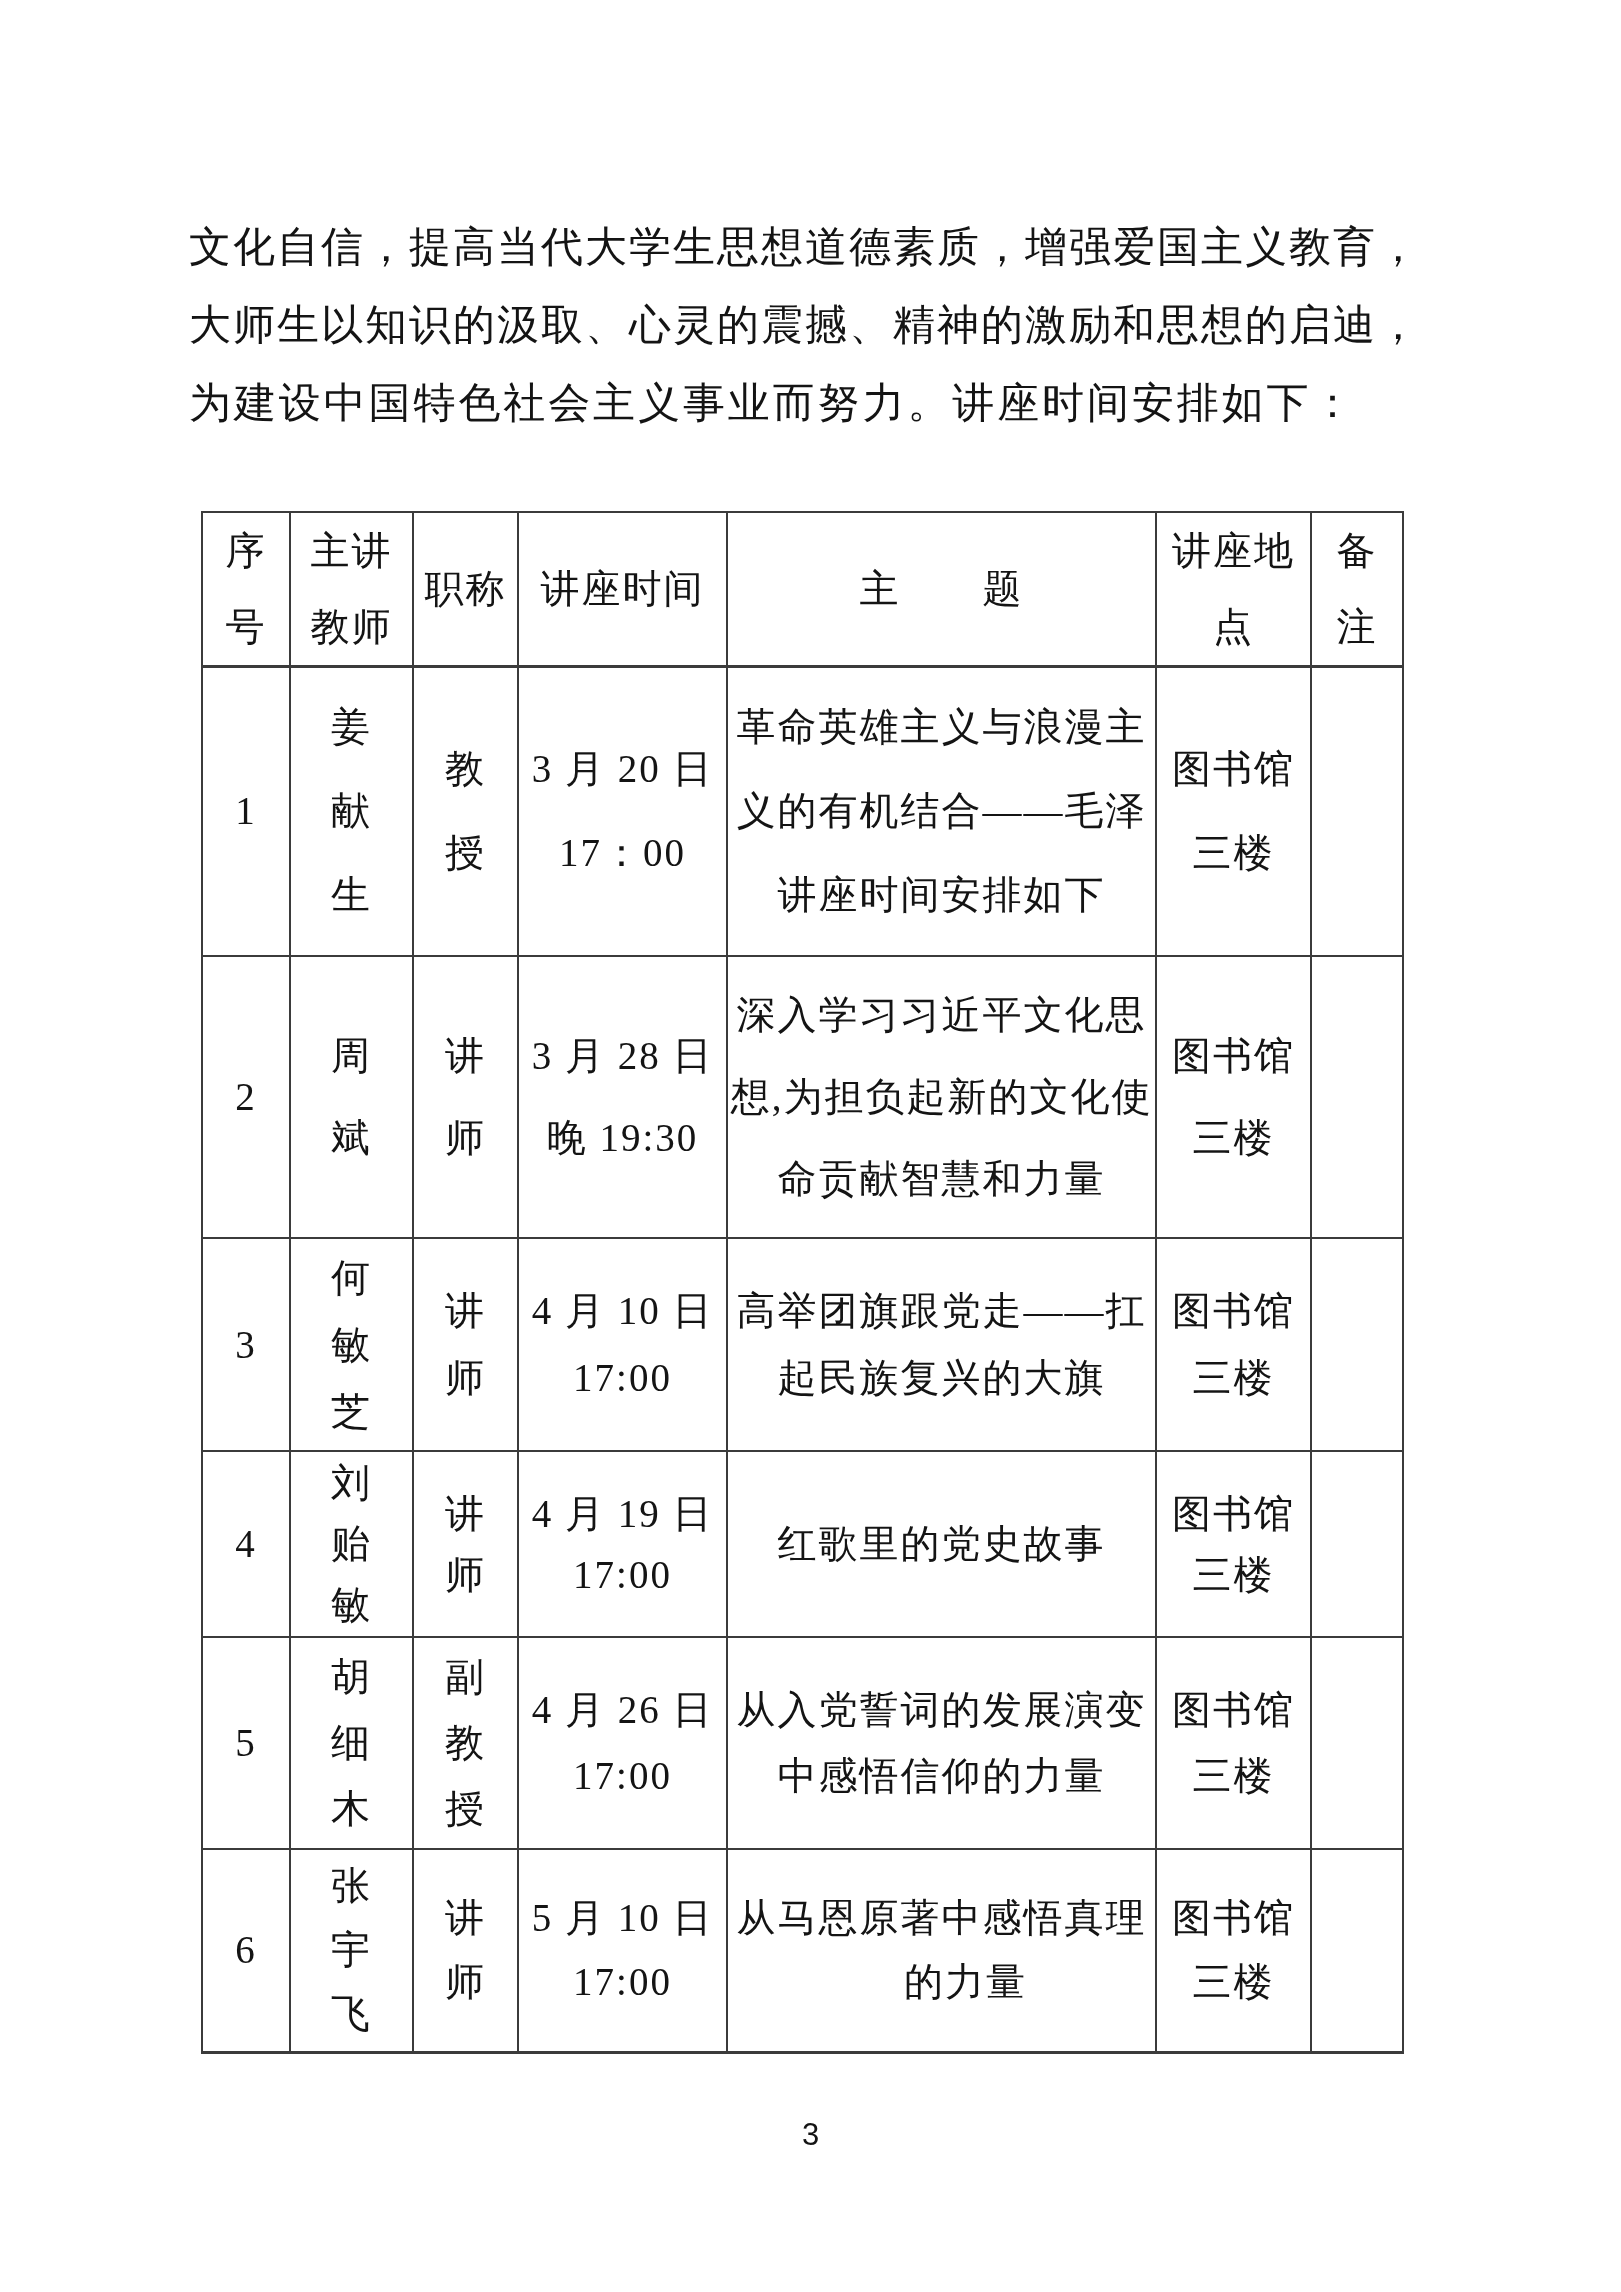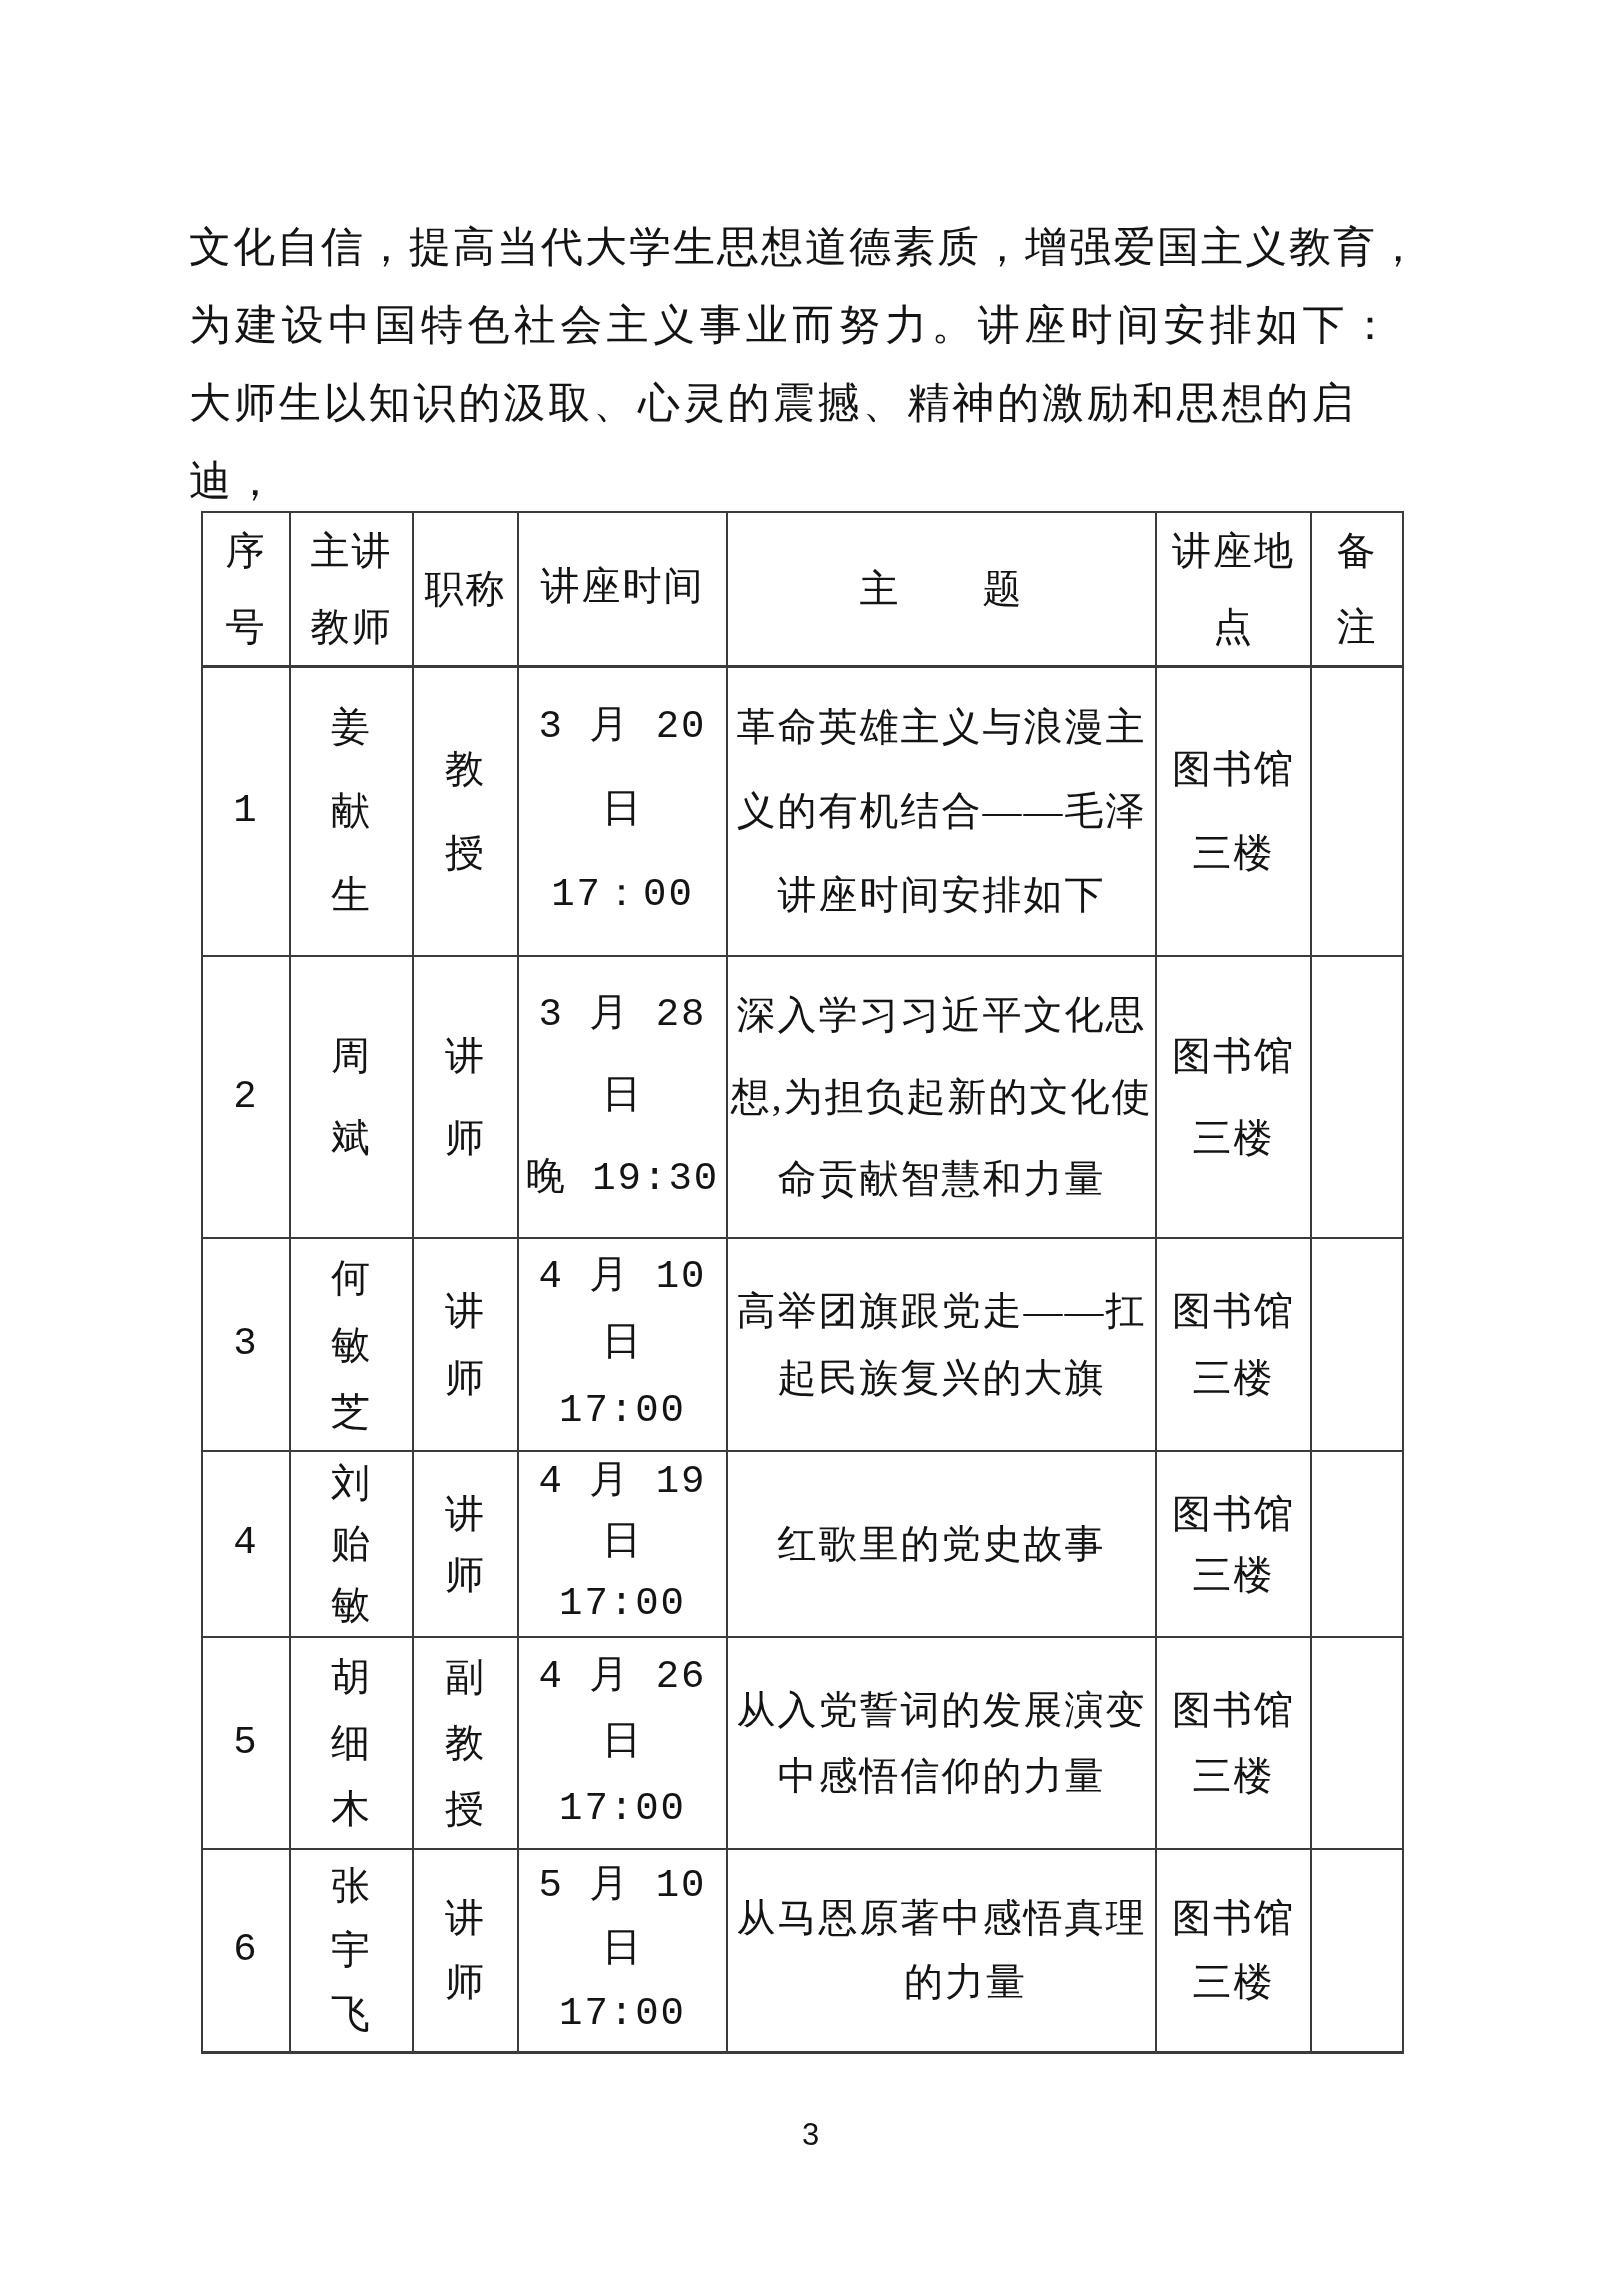"为建设中国特色社会主义事业而努力。讲座时间安排如下：" div.pline { order: before "大师生以知识的汲取、心灵的震撼、精神的激励和思想的启迪，" -> after "大师生以知识的汲取、心灵的震撼、精神的激励和思想的启迪，" }
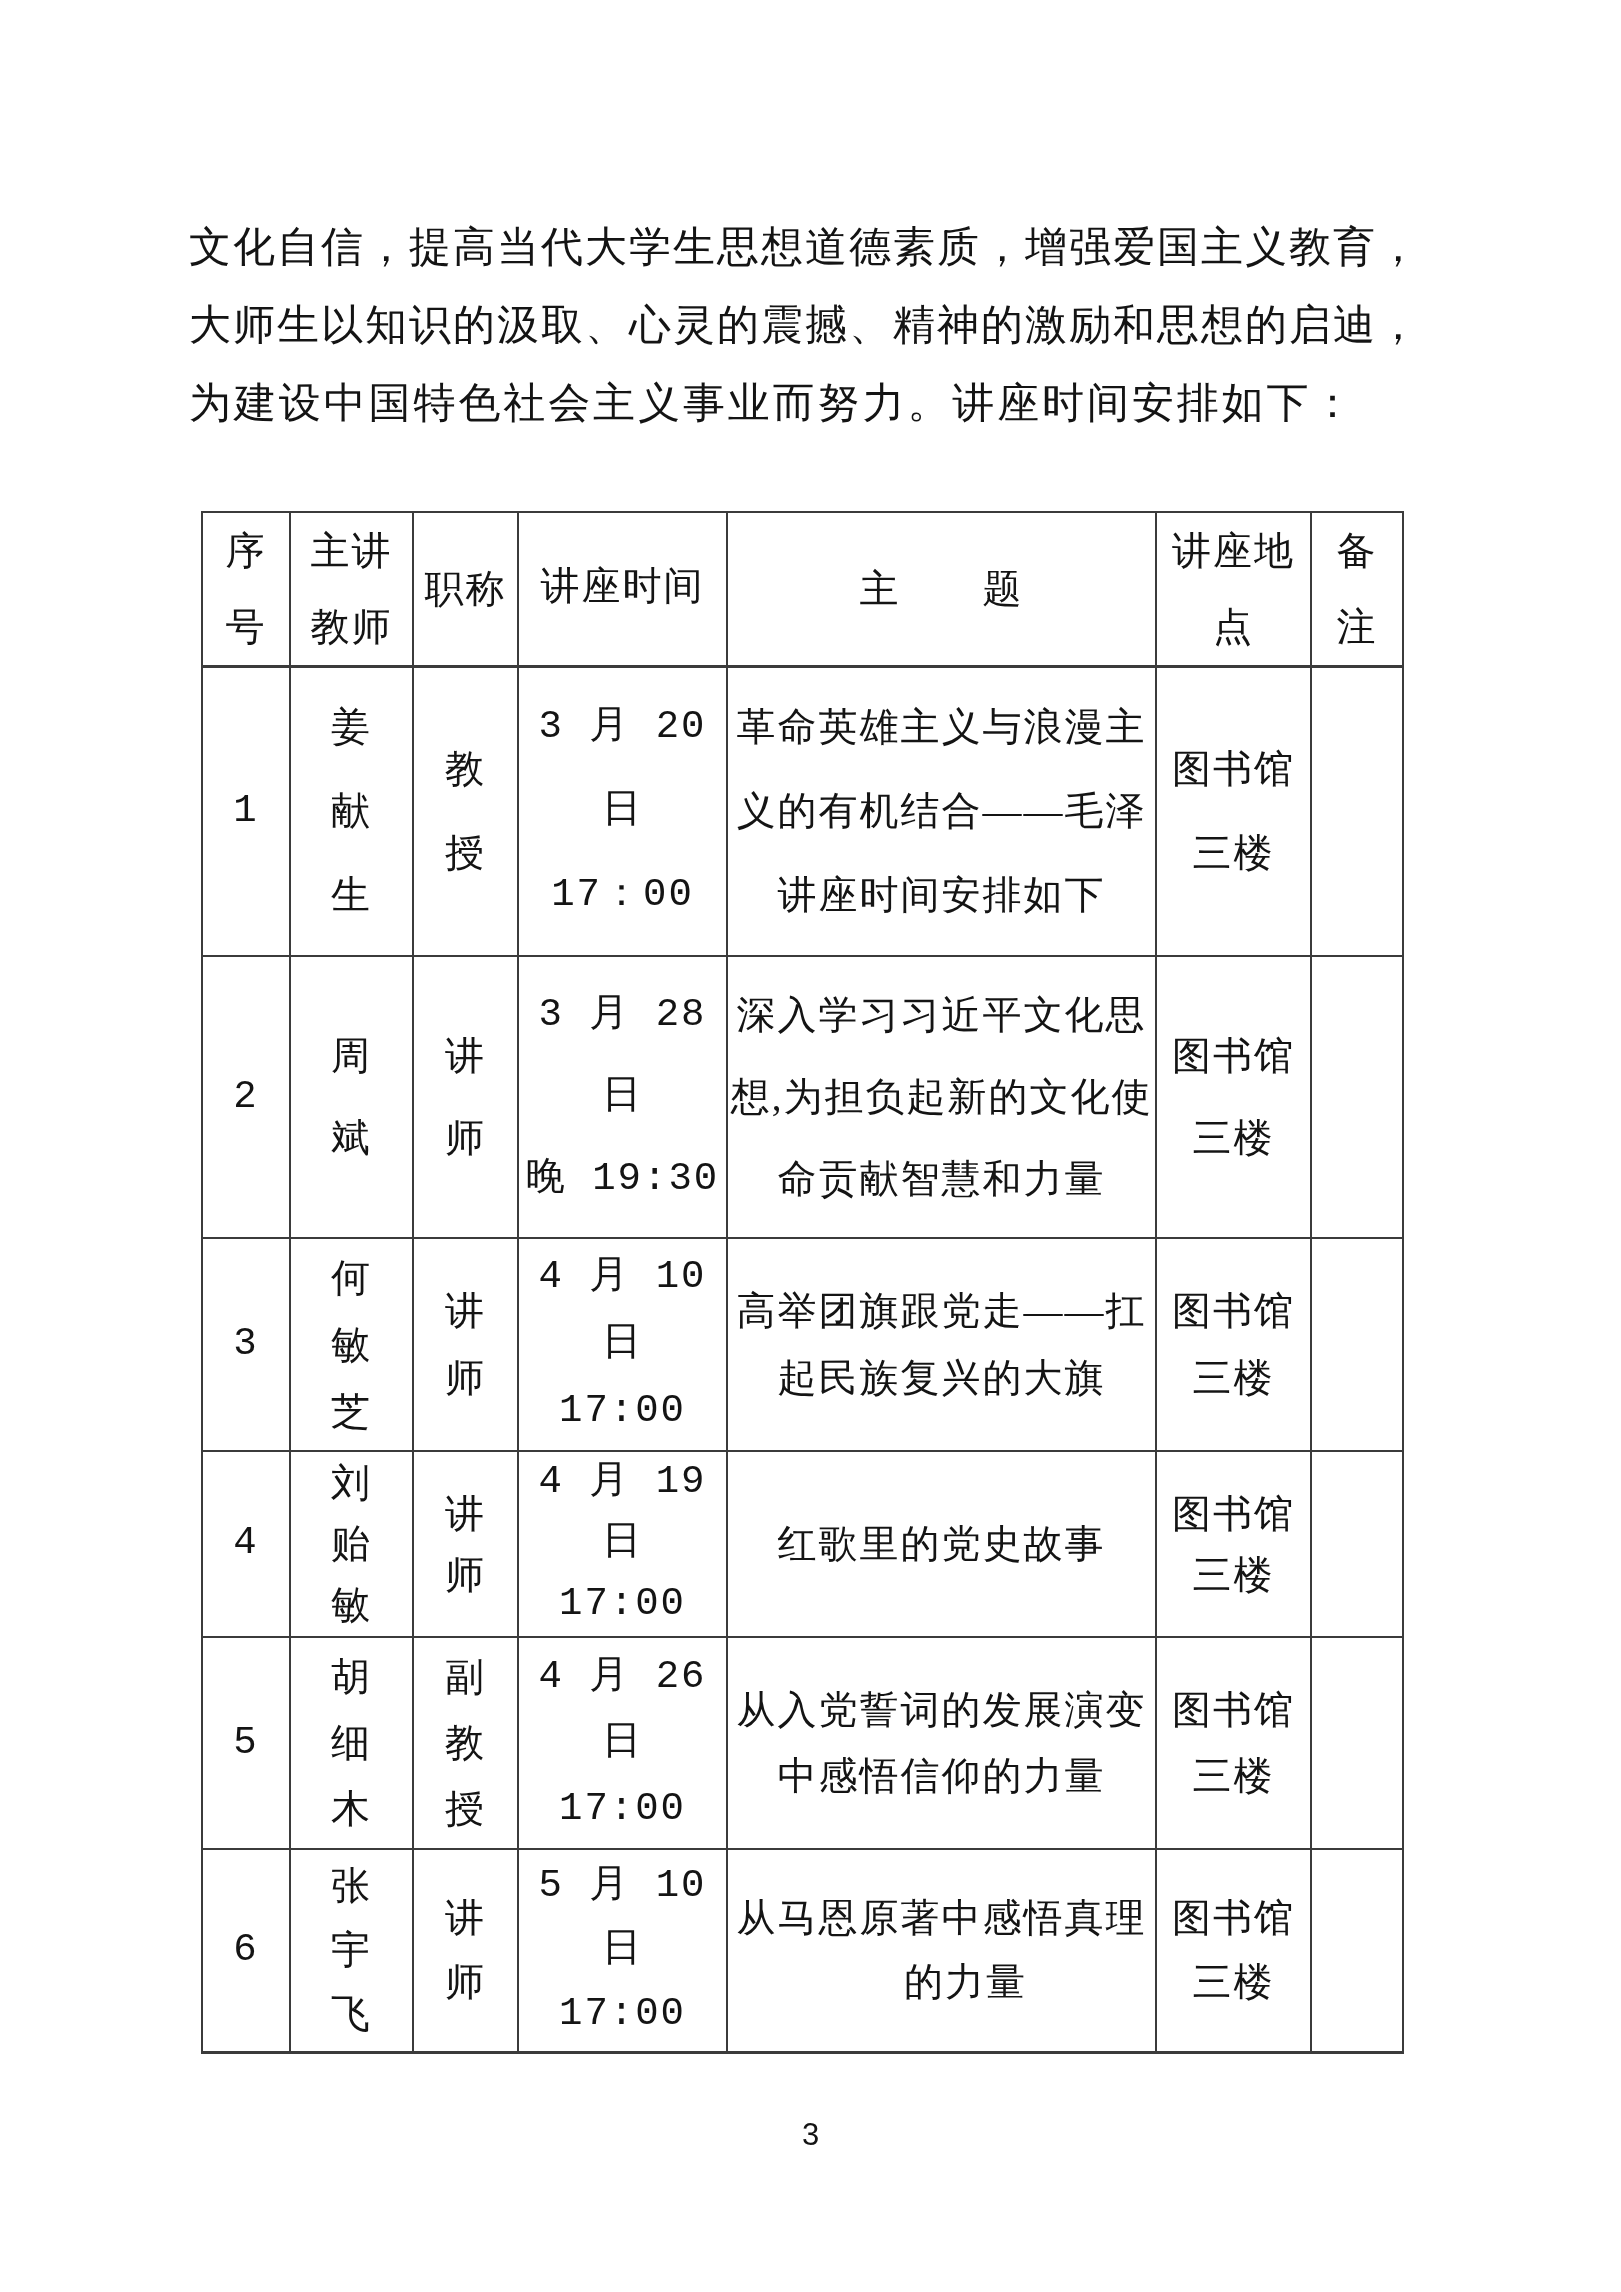"讲座时间" .sans { font-family: Liberation Mono, monospace -> Liberation Serif, serif }
